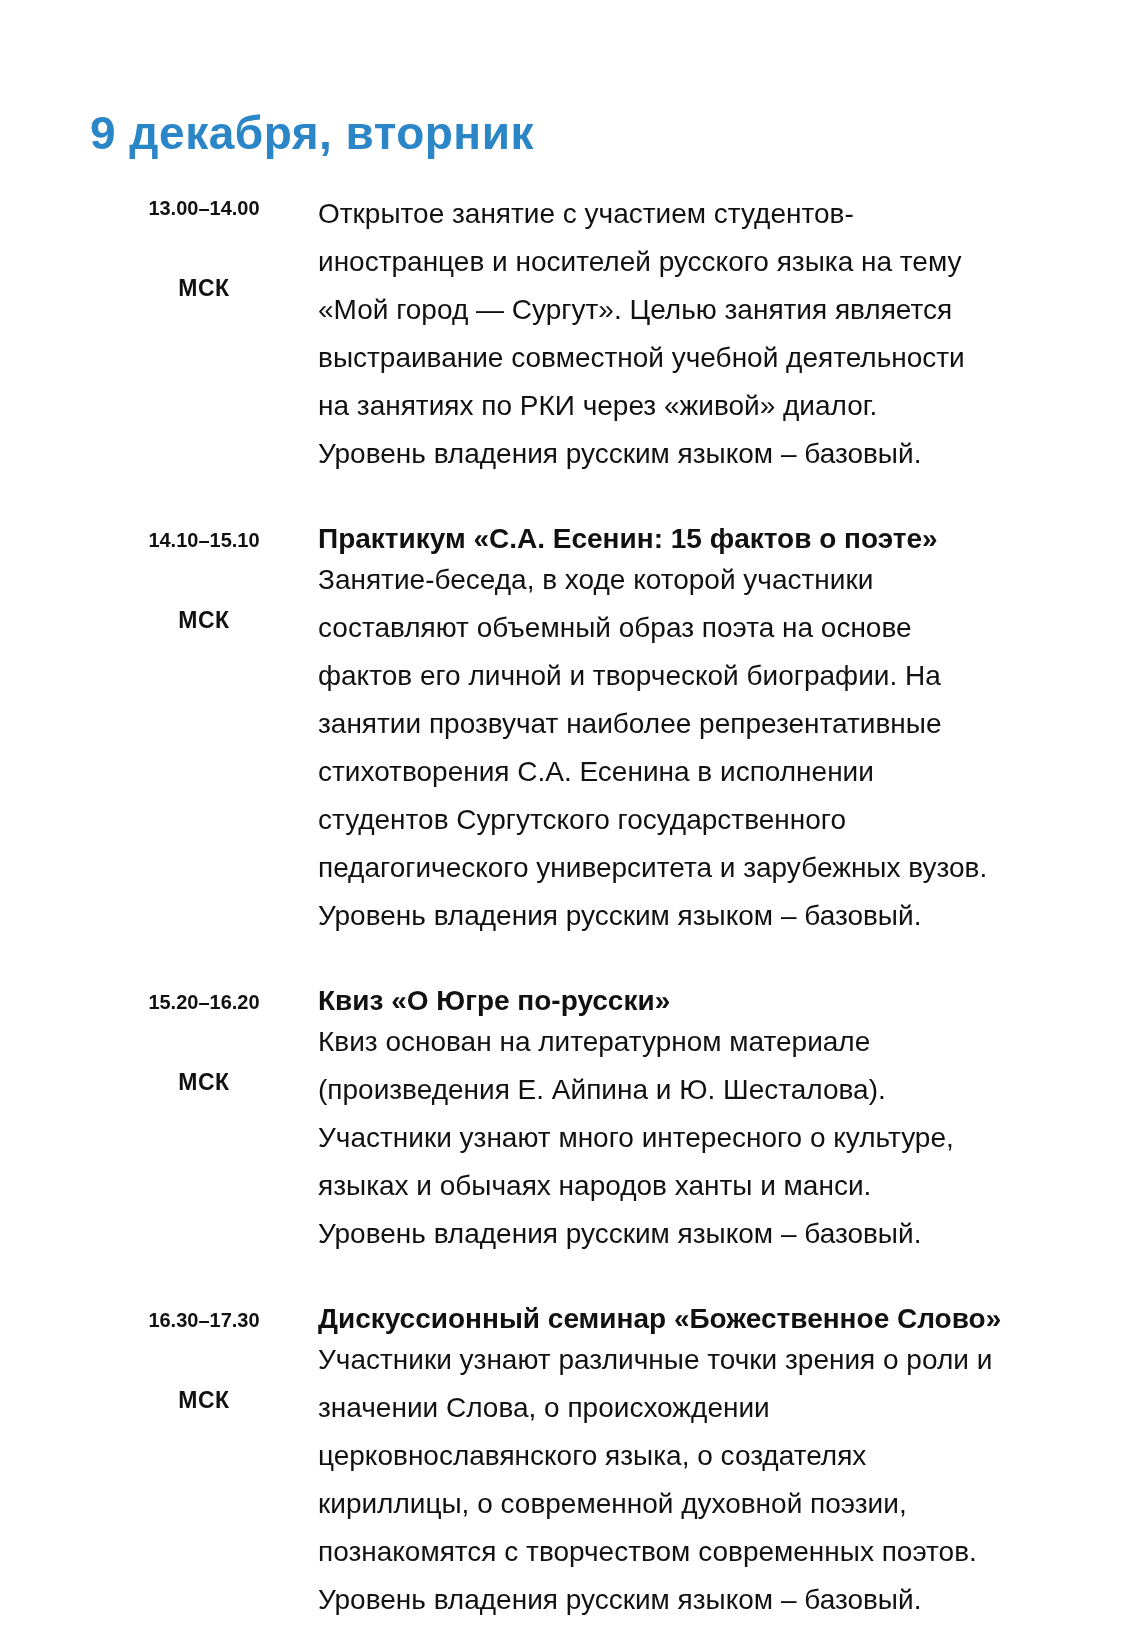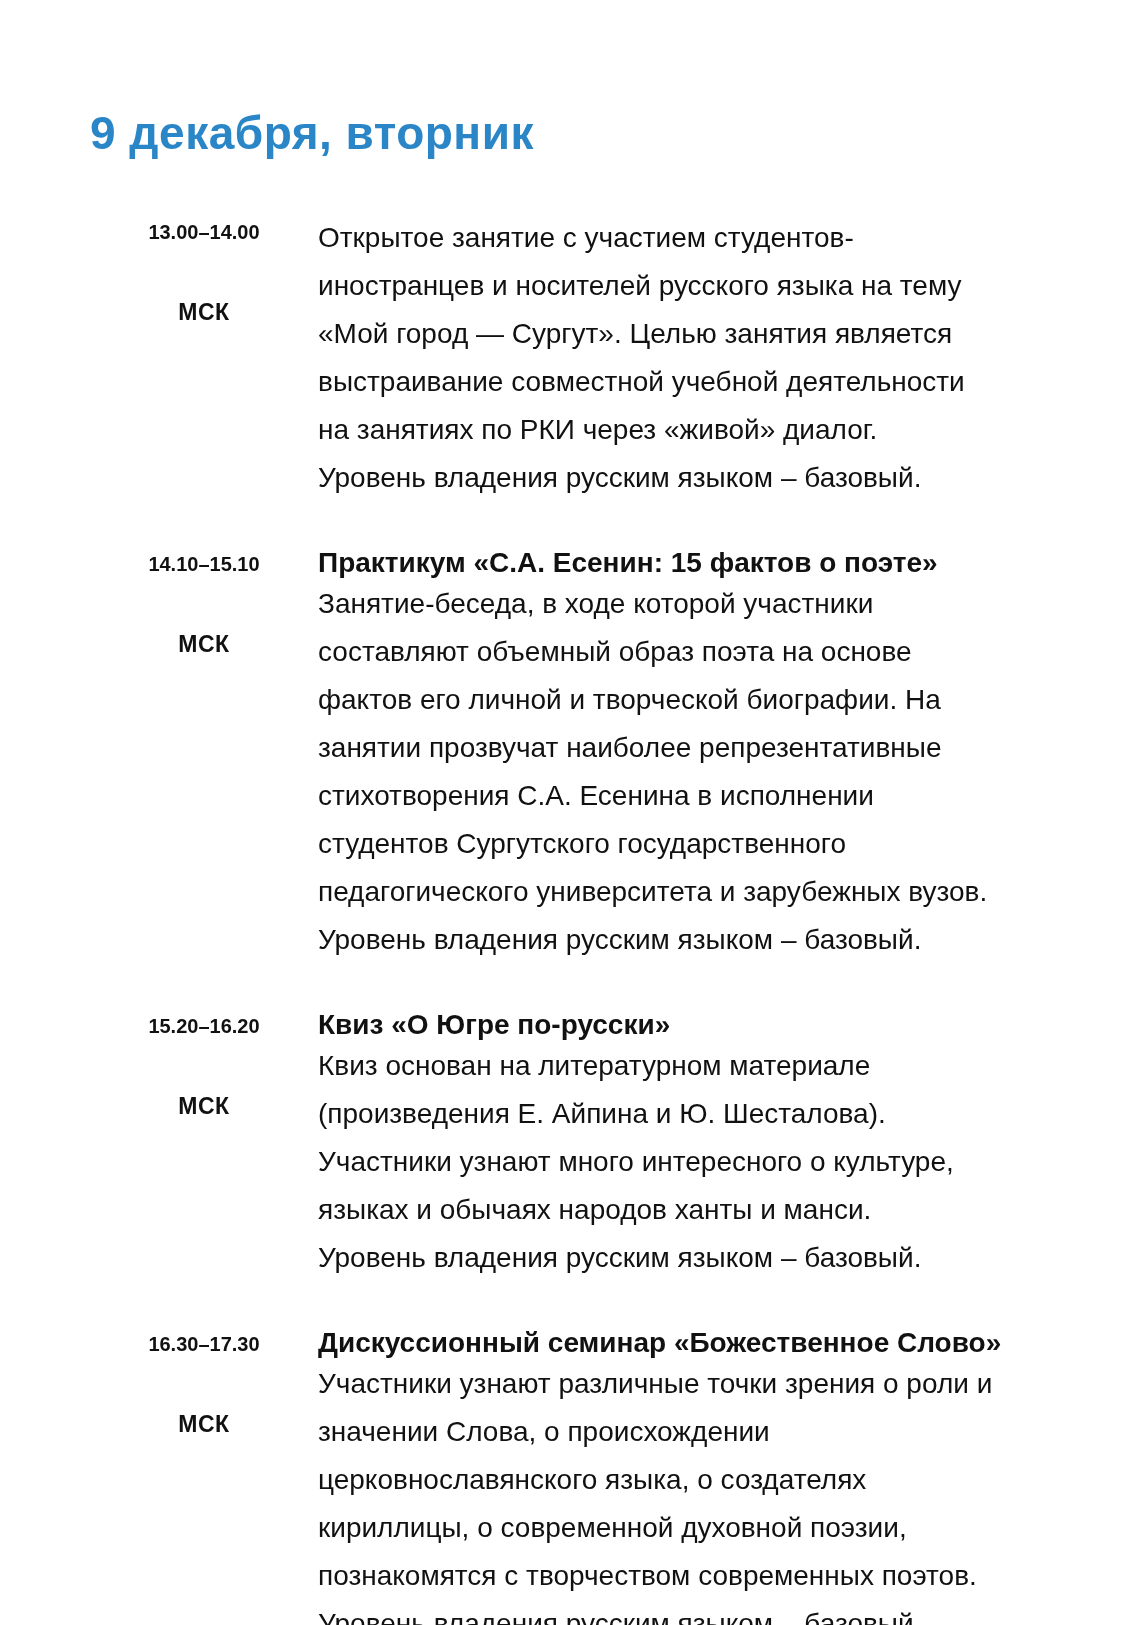"9 декабря, вторник" .page-title { margin-bottom: 54px -> 30px }
